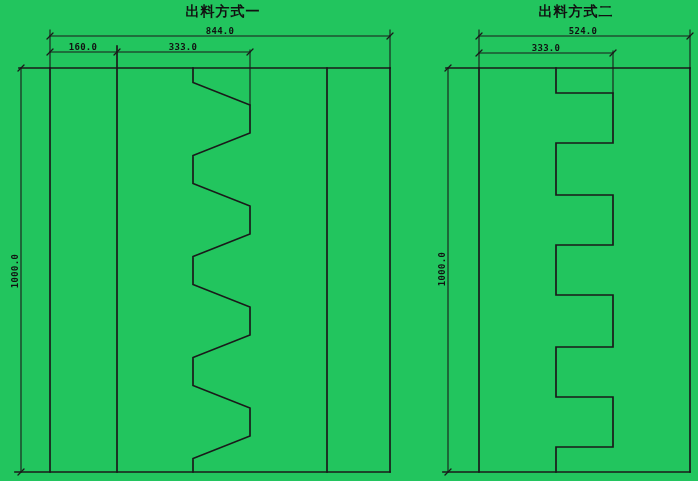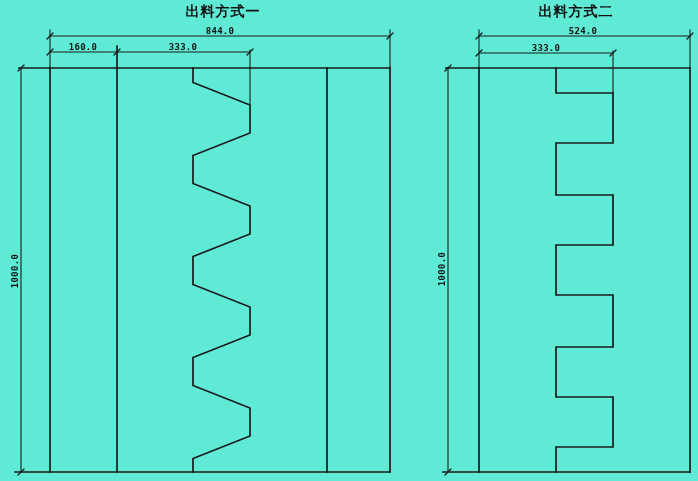"出料方式一" #stage { background: #5eead4 -> #22c55e }
